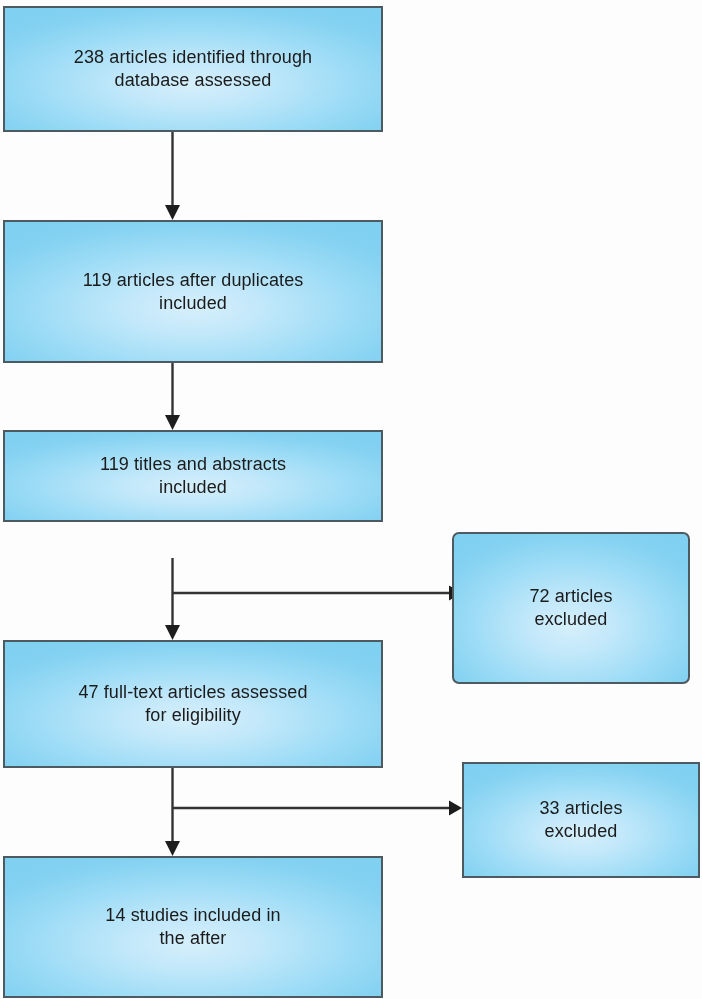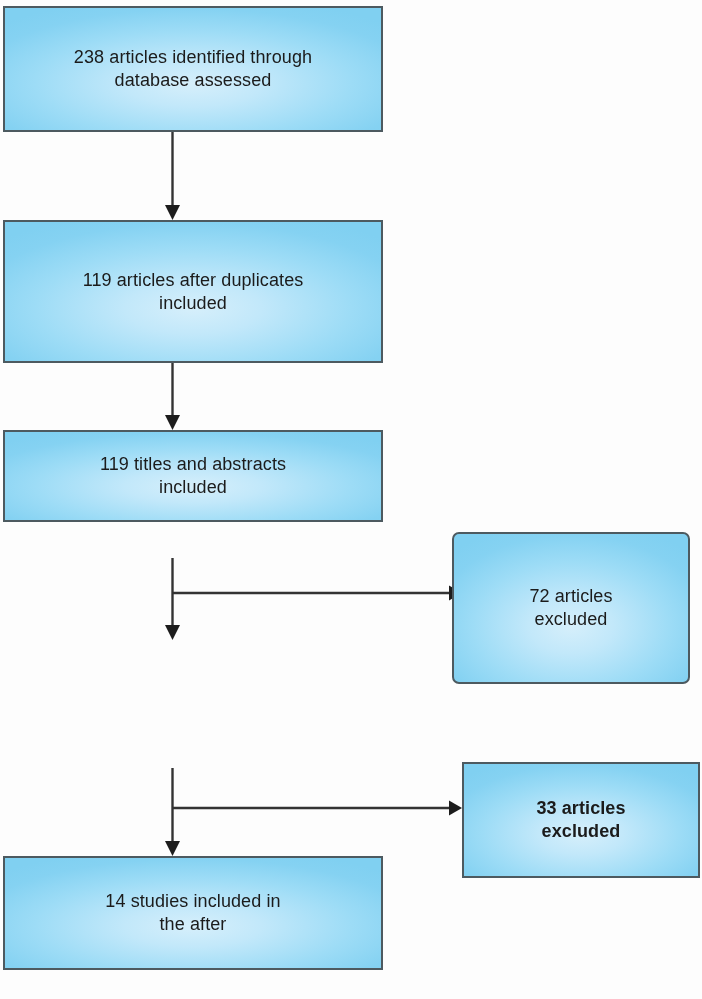"47 full-text articles assessed" div.flow-box { html: none -> <div> <span><span>47 full-text articles assessed</span><br><span>for eligibility</span></span> </div> }
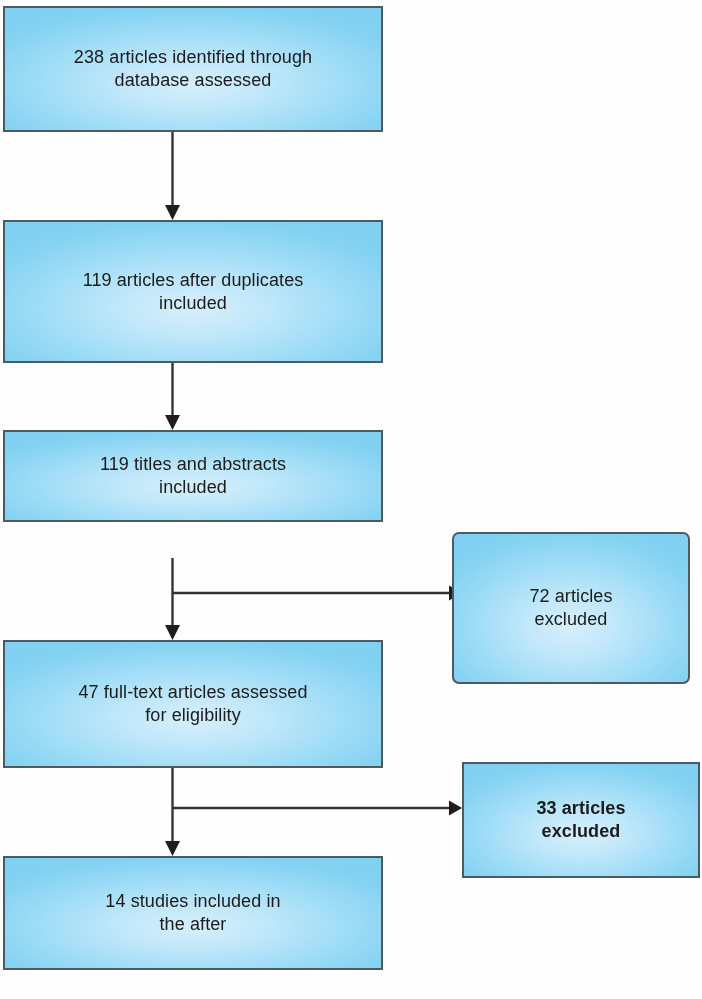"33 articles" #box-excluded-33 { font-weight: bold -> none }
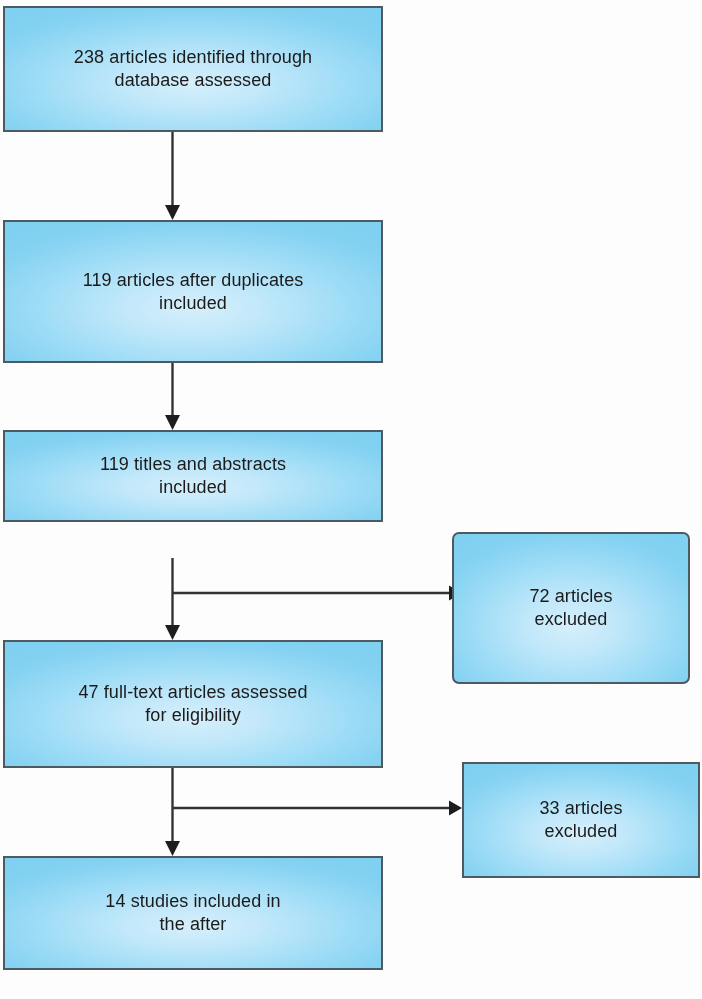"14 studies included in" #box-included { height: 114px -> 142px }
